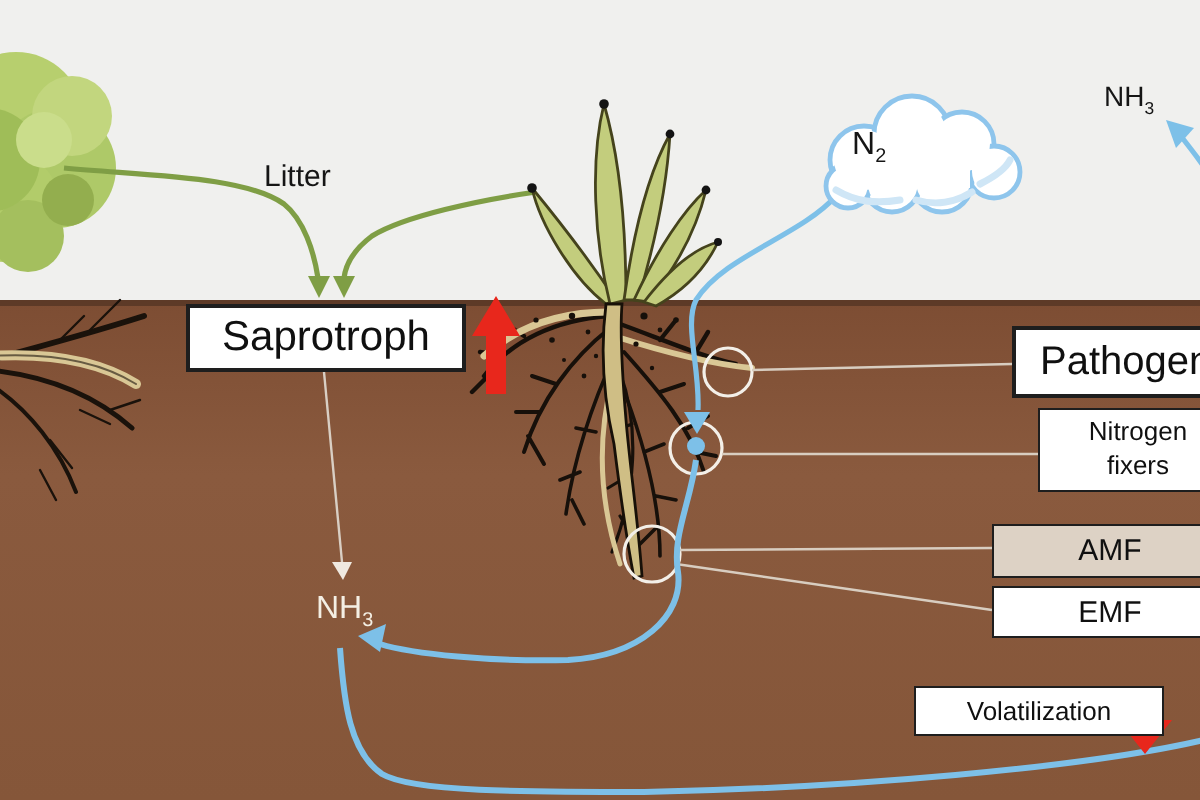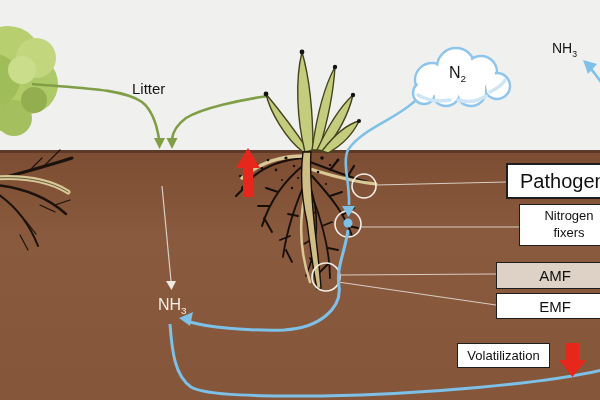"N2" #n2-label { left: 449px -> 426px }
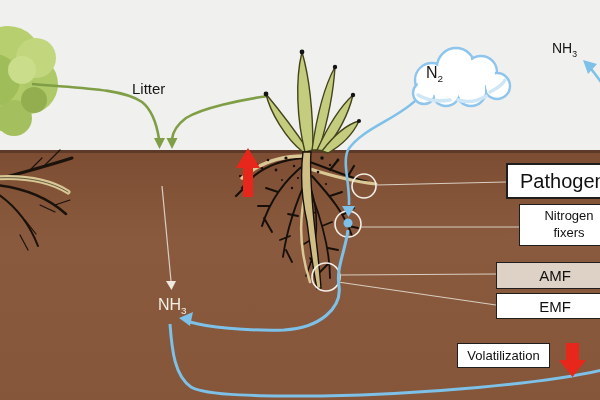"Saprotroph" div.label-box { html: none -> <div> <span>Saprotroph</span> </div> }
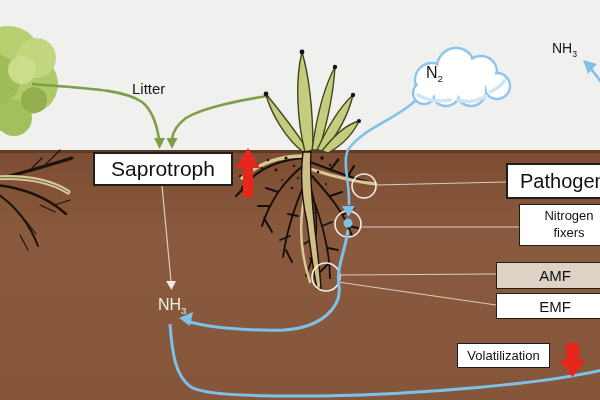"Volatilization" #vol-box { width: 93px -> 125px }
